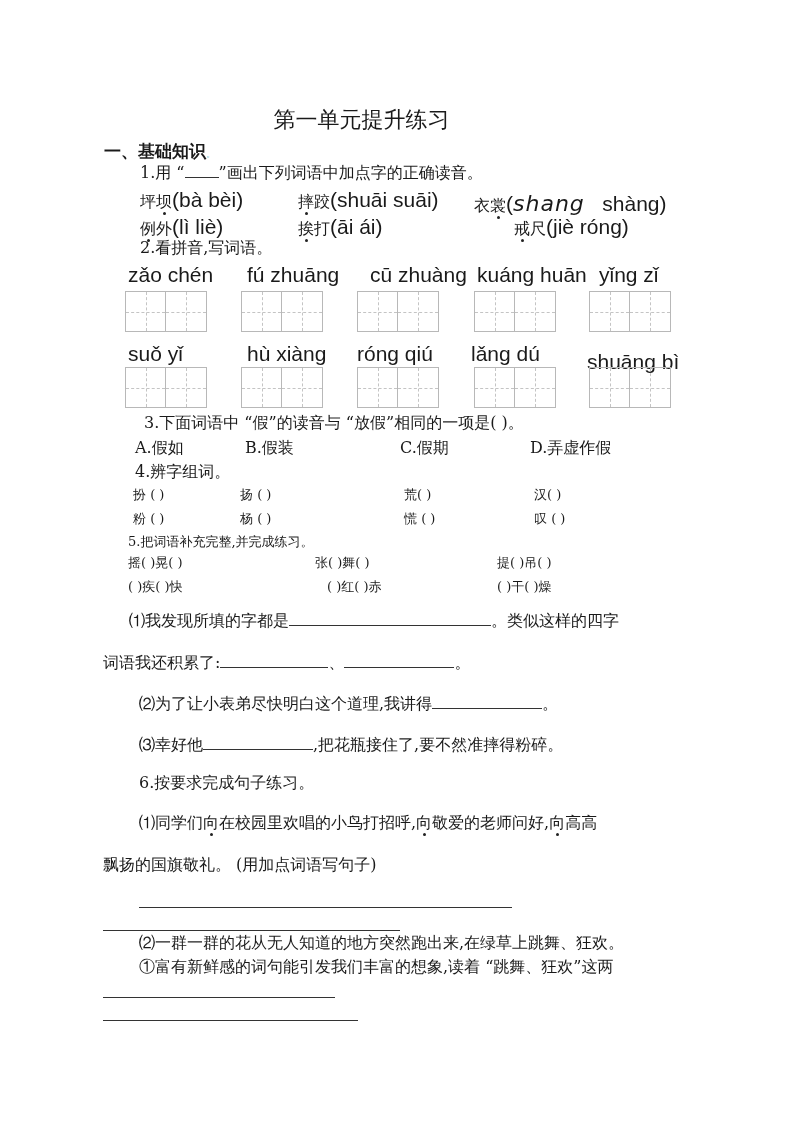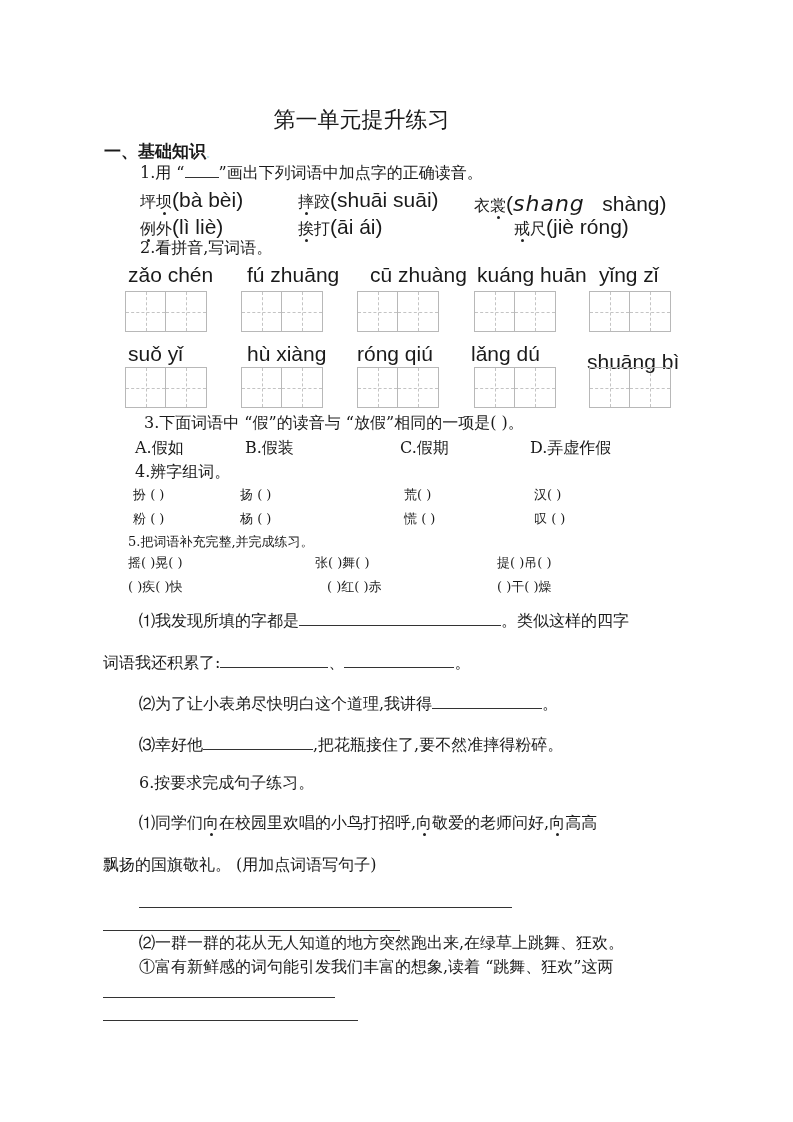"⑴我发现所填的字都是 。类似这样的四字" div.abs { left: 139px -> 129px }
